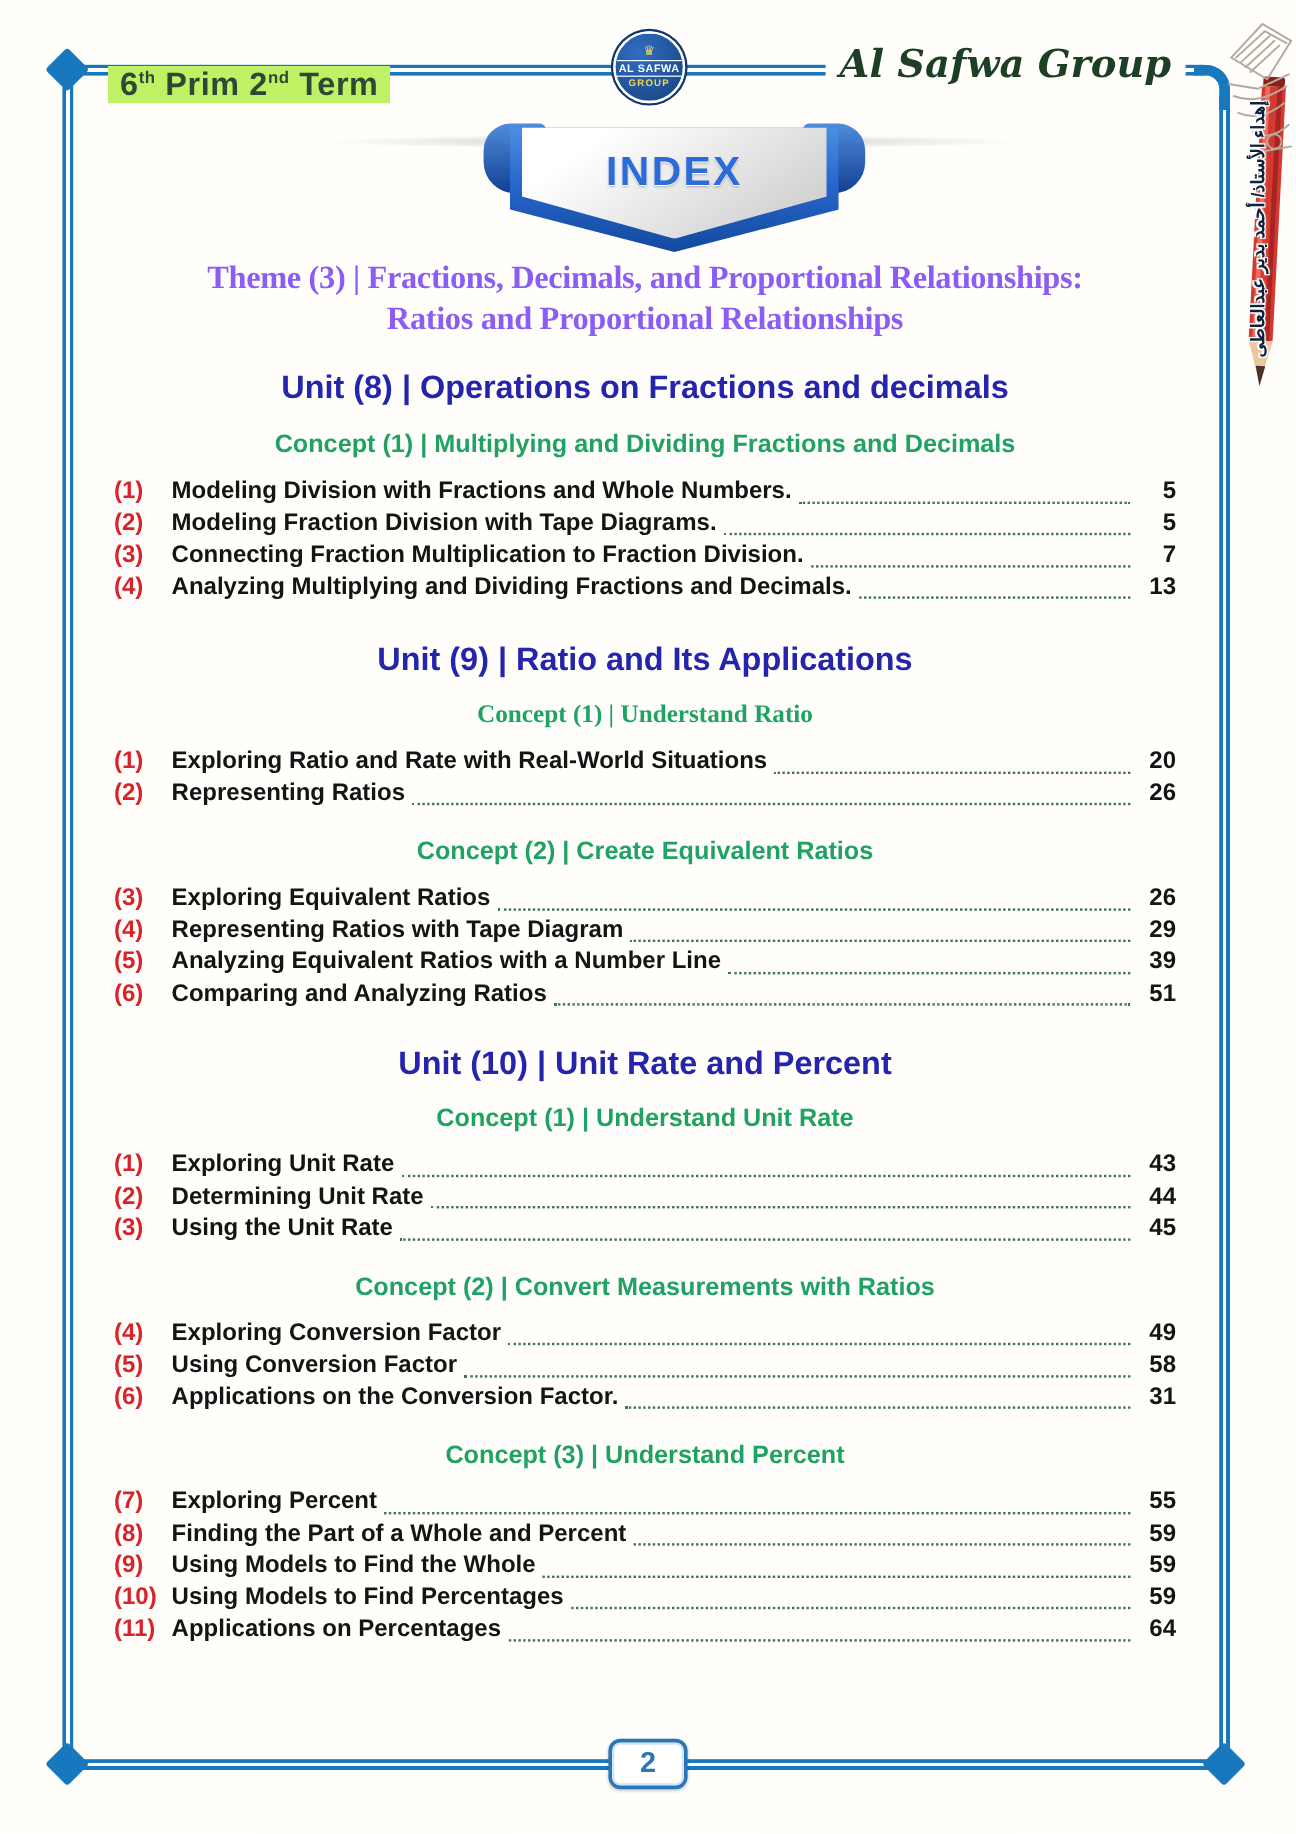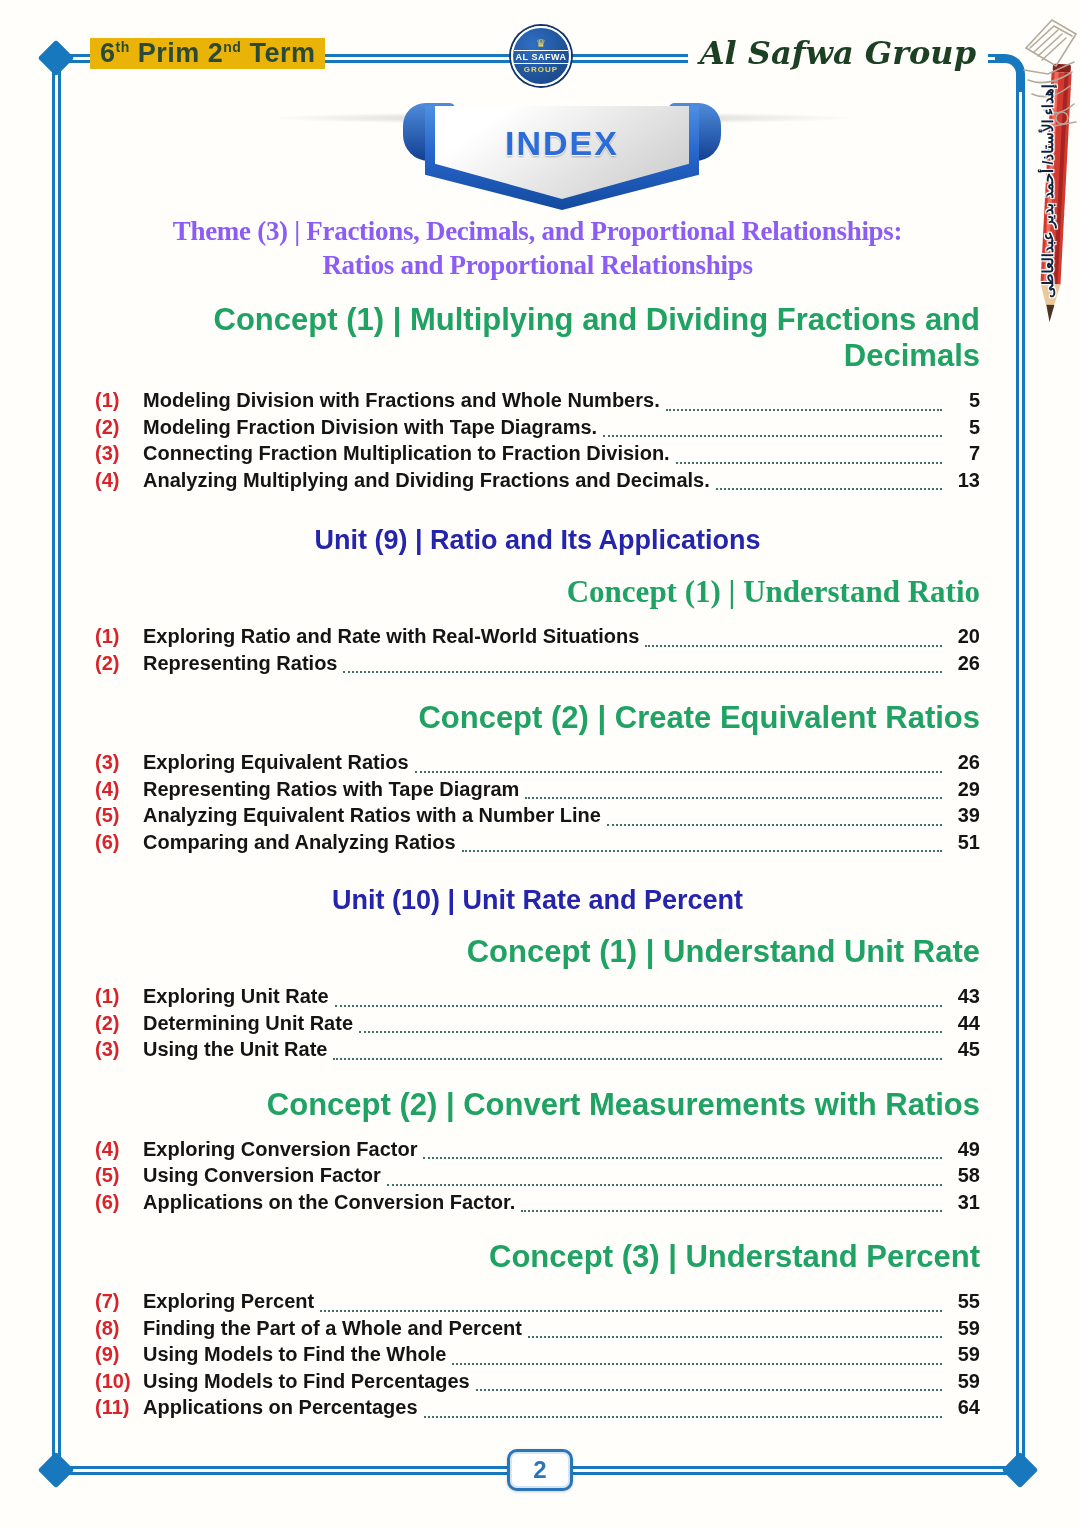"6th Prim 2nd Term" .grade { background: #eab308 -> #bef264; top: 38px -> 55px }
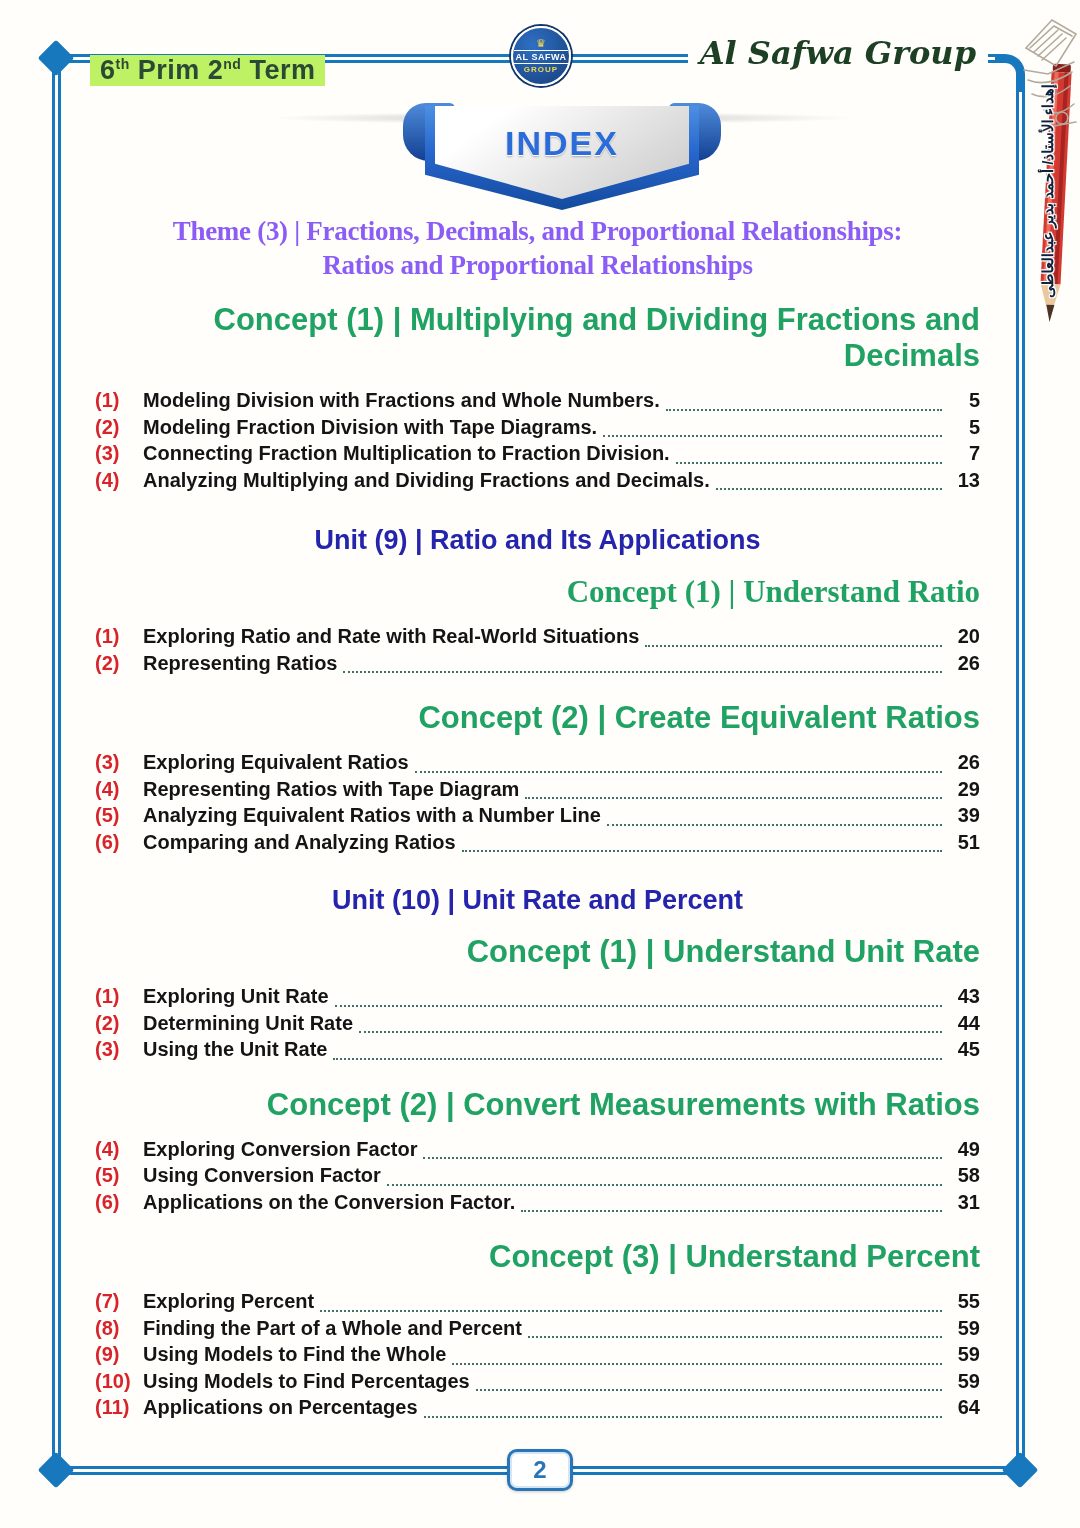"Unit (8) | Operations on" div.unit { html: none -> <div>Unit (8) | Operations on Fractions and decimals</div> }
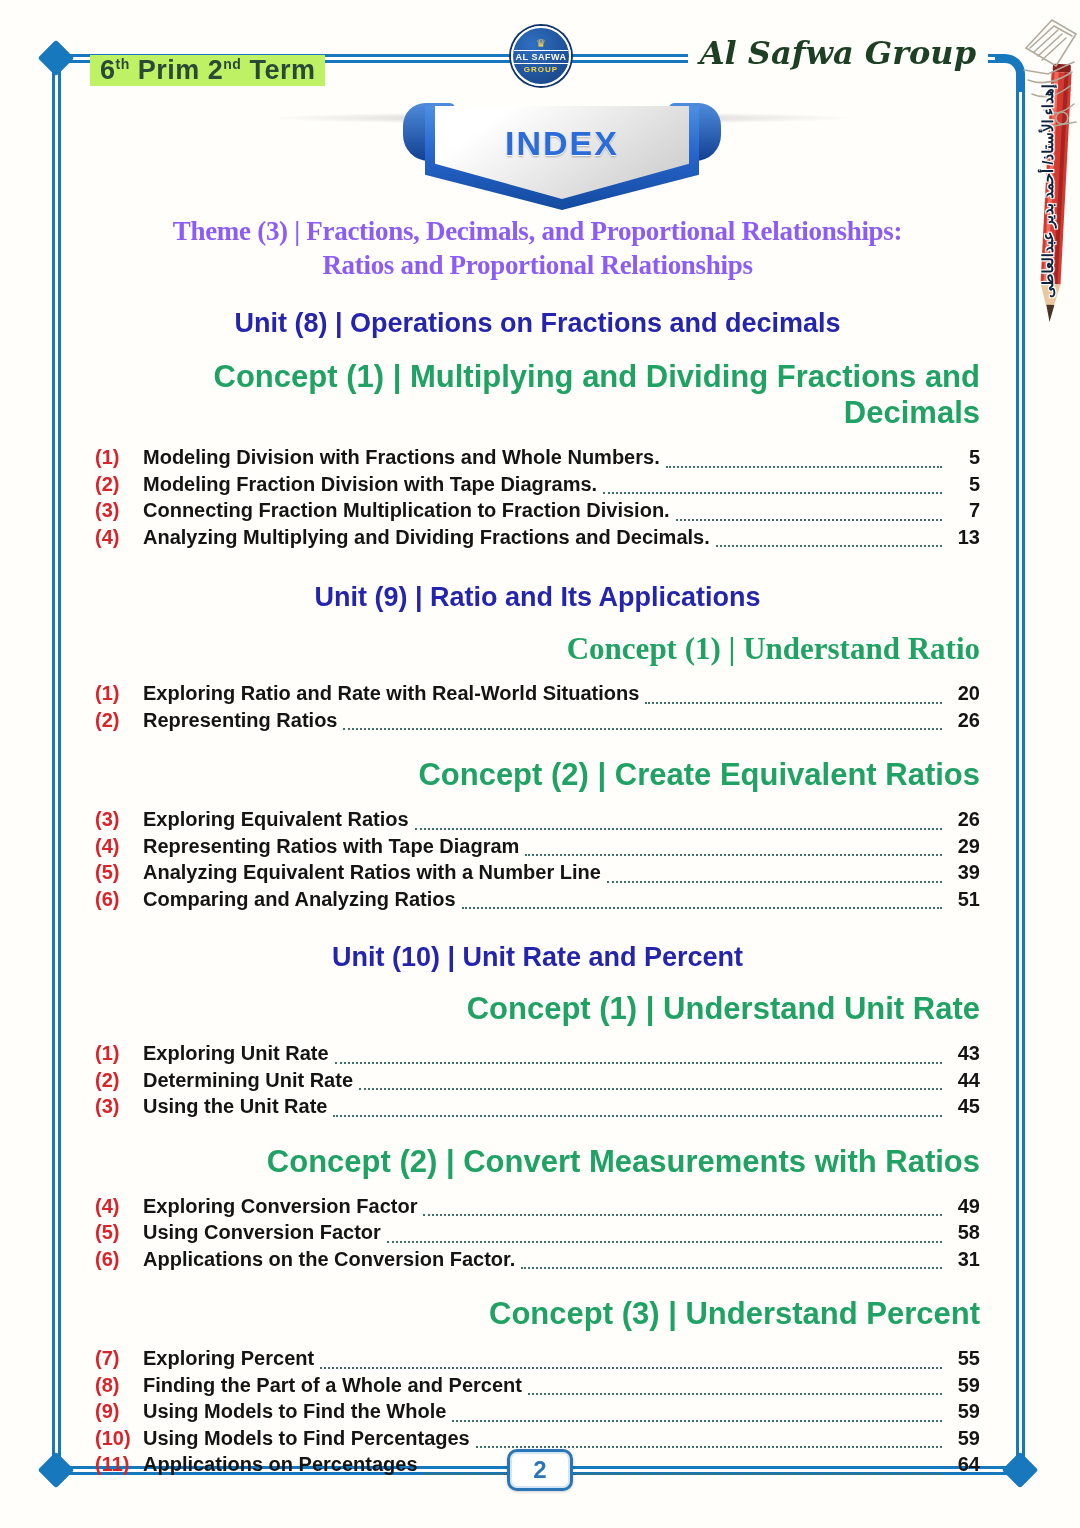"Concept (1) | Multiplying and" .concept { font-size: 31px -> 21px; text-align: right -> center }
